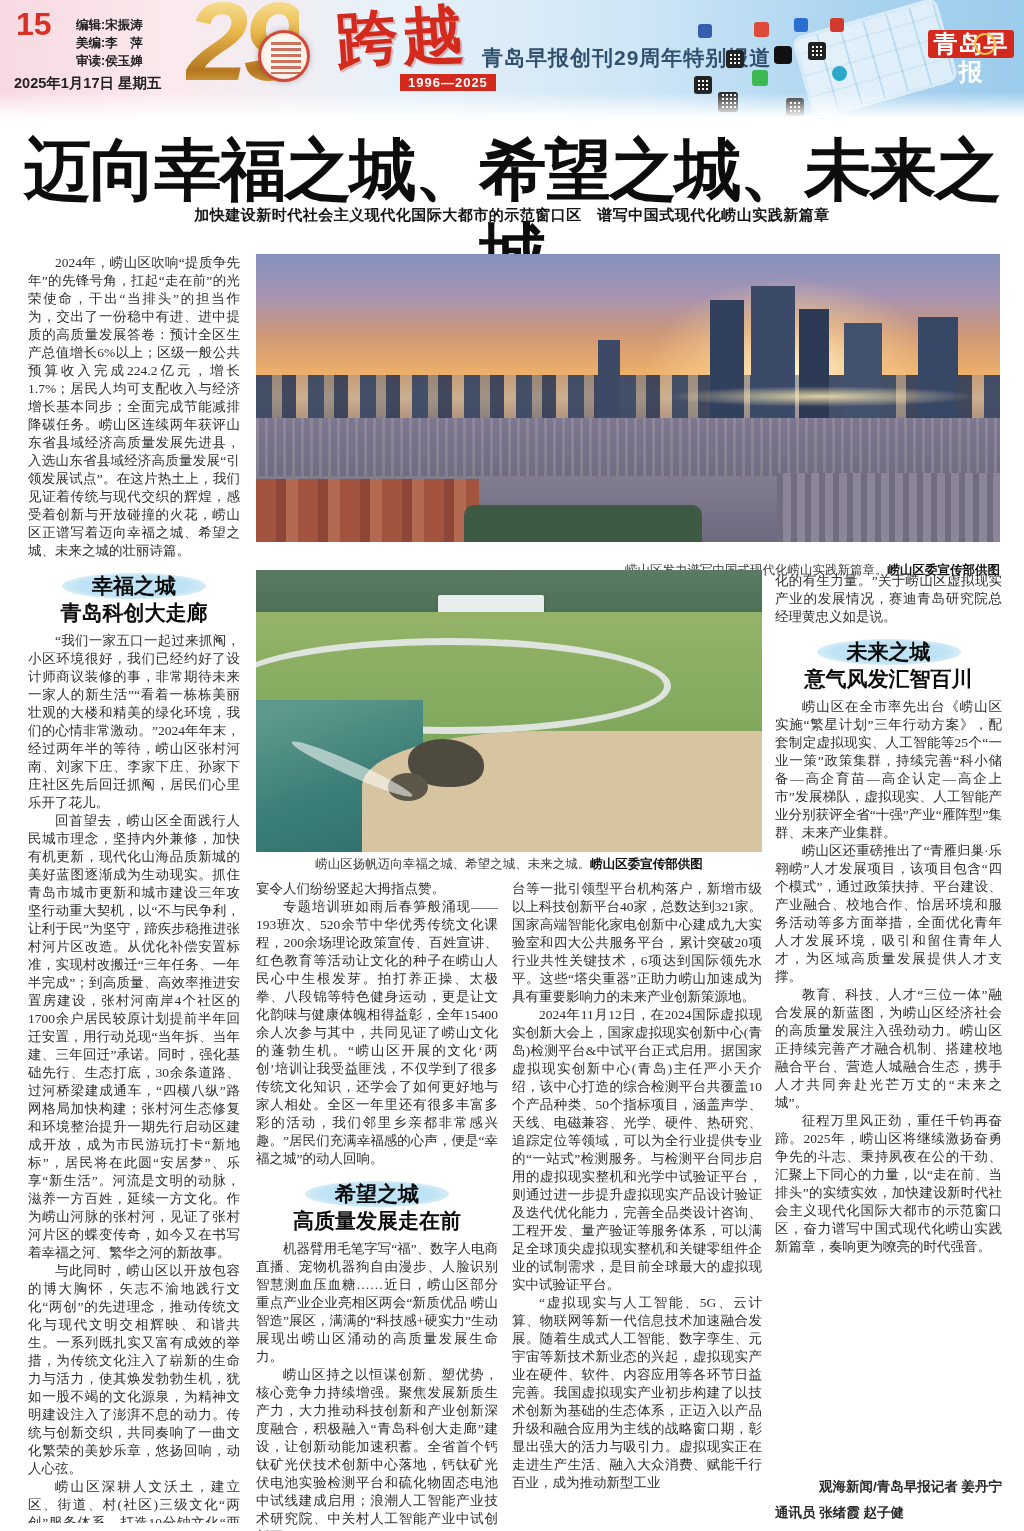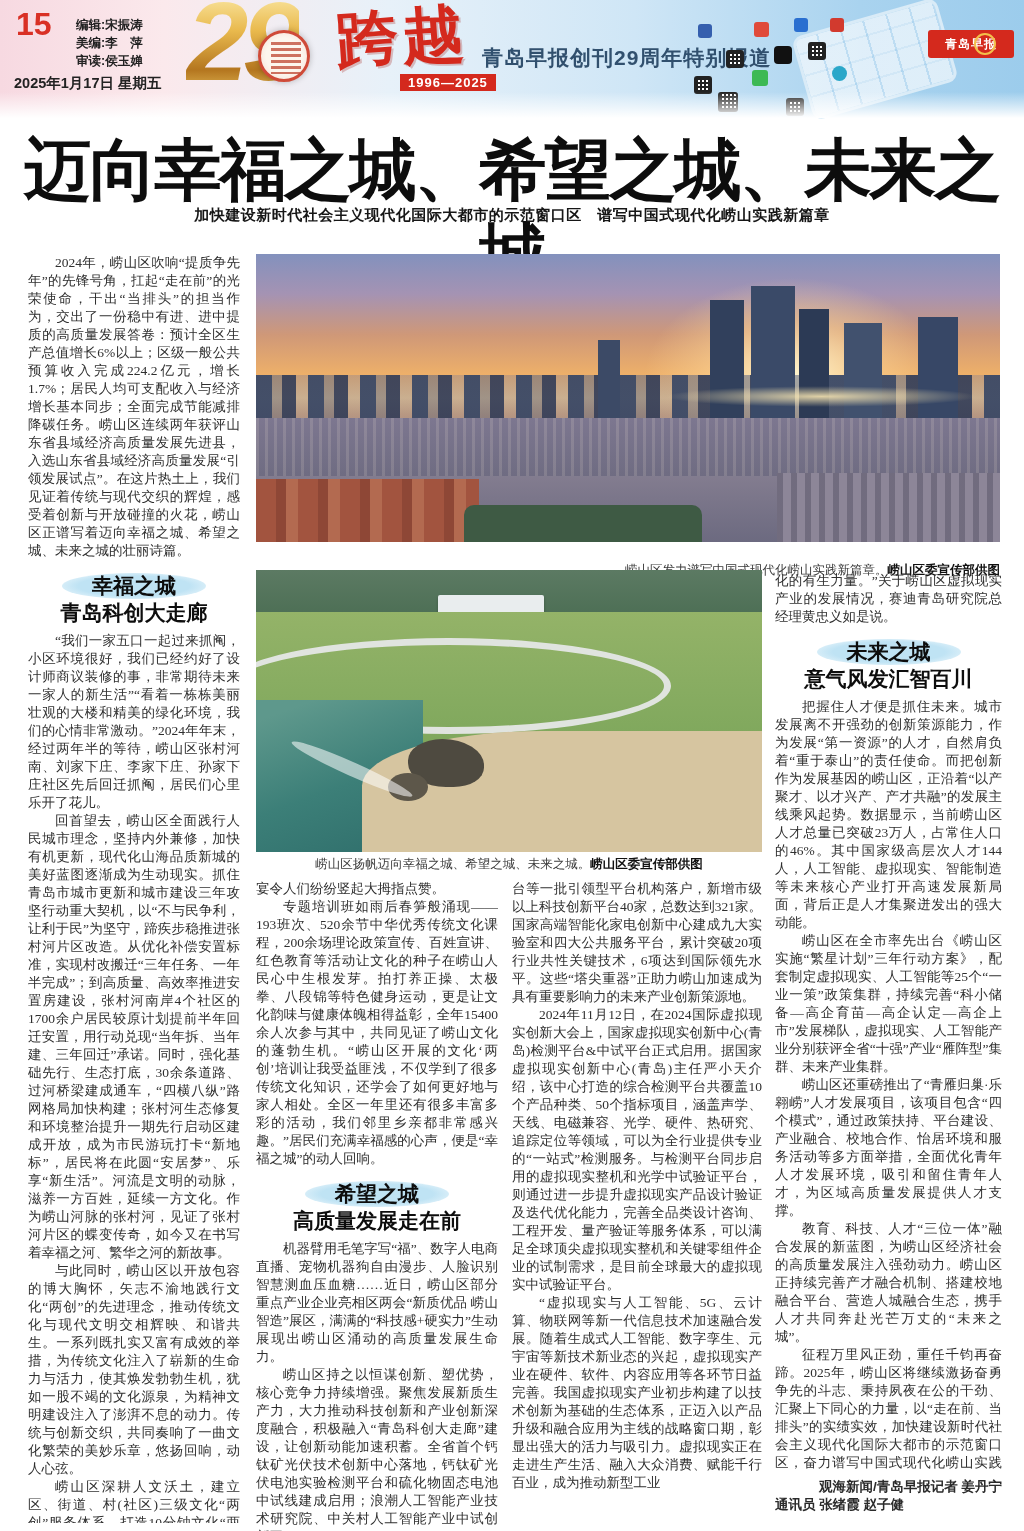"青岛早报" .masthead { font-size: 12px -> 24px }
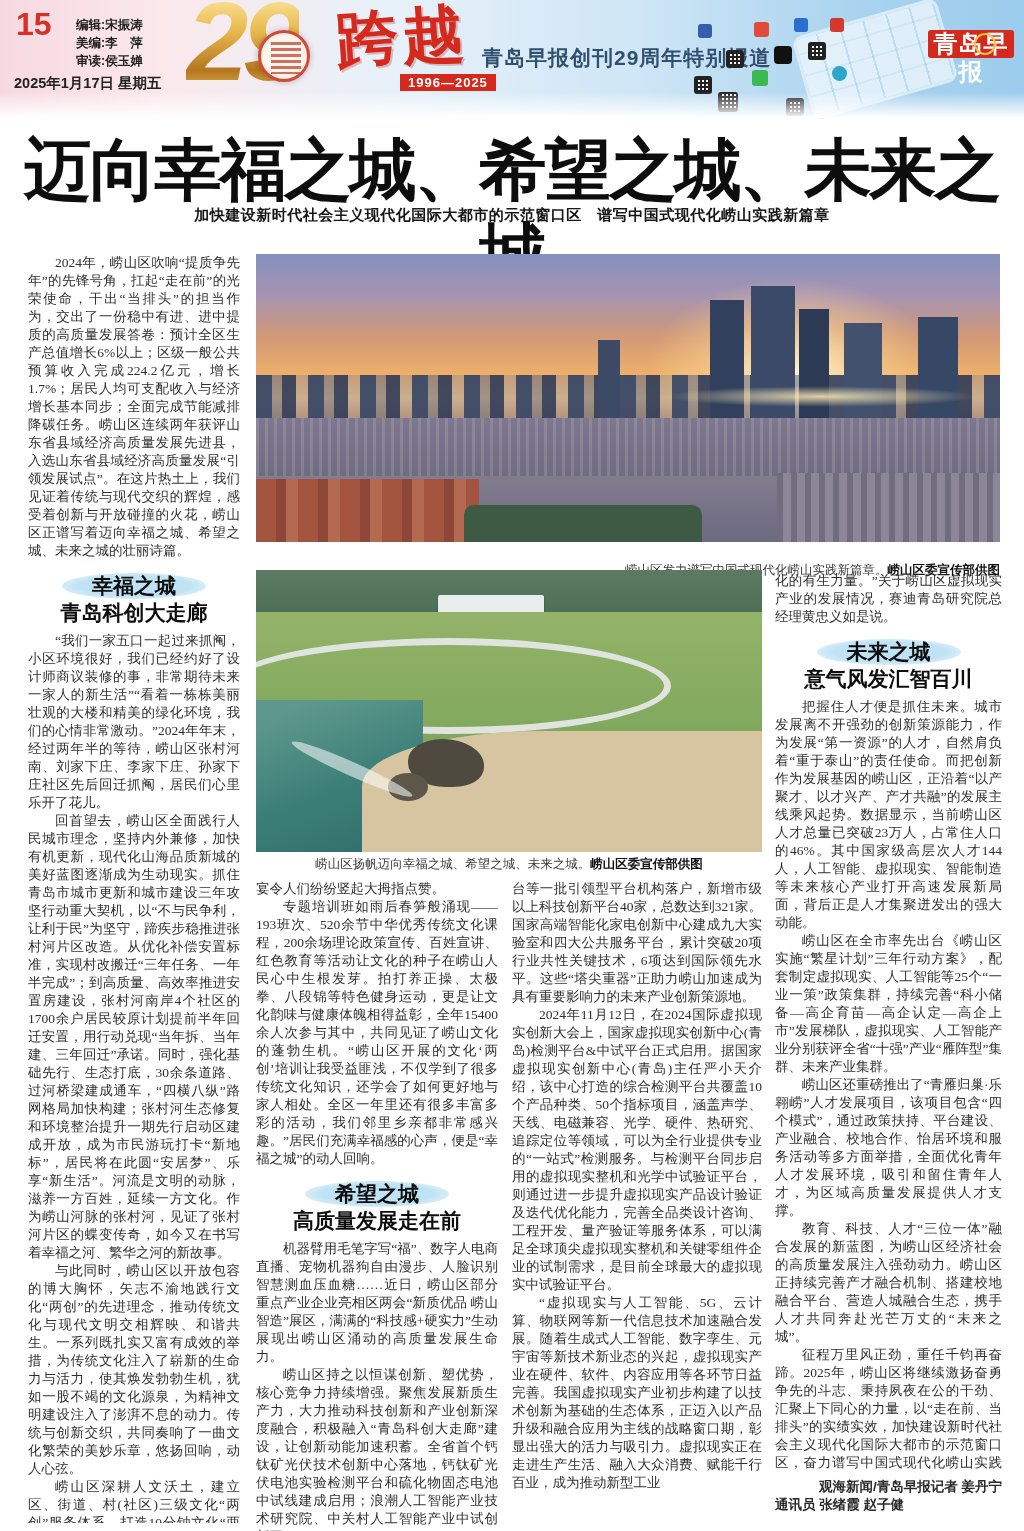"把握住人才便是抓住未来。城市发展离不开强劲的创新策源能力，作为发展“第一资源”的" p.blk-para { html: <p>把握住人才便是抓住未来。城市发展离不开强劲的创新策源能力，作为发展“第一资源”的人才，自然肩负着“重于泰山”的责任使命。而把创新作为发展基因的崂山区，正沿着“以产聚才、以才兴产、产才共融”的发展主线乘风起势。数据显示，当前崂山区人才总量已突破23万人，占常住人口的46%。其中国家级高层次人才144人，人工智能、虚拟现实、智能制造等未来核心产业打开高速发展新局面，背后正是人才集聚迸发出的强大动能。</p> -> none }
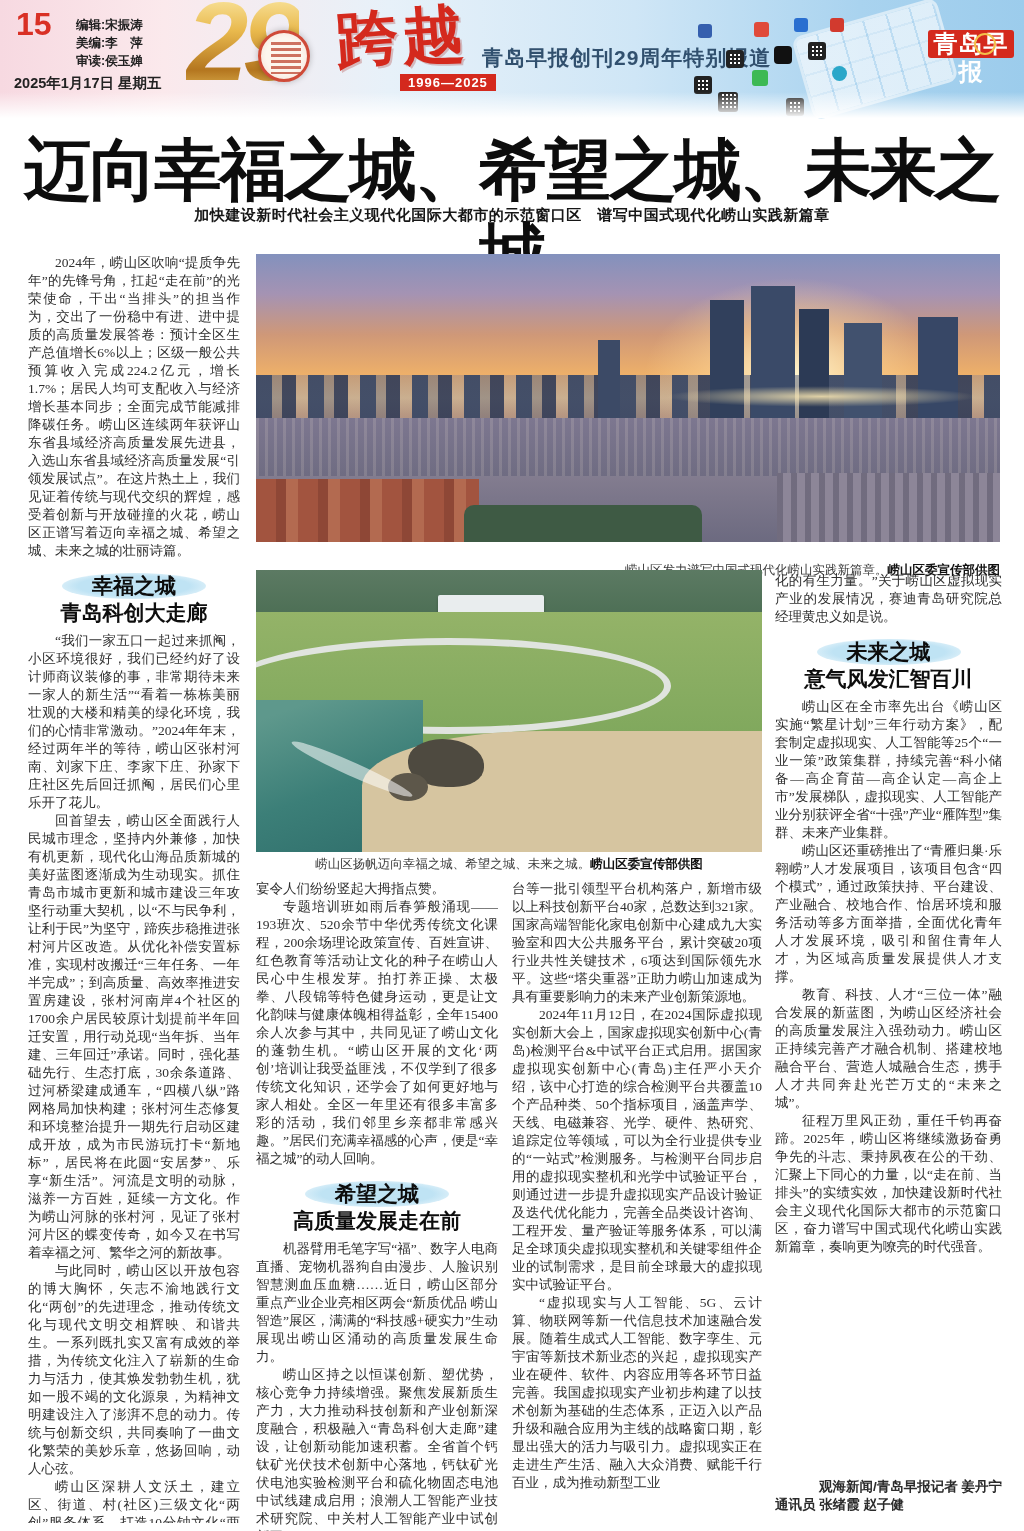"通讯员 张绪霞 赵子健" .blk-bylineL { margin-top: none -> 8px }
